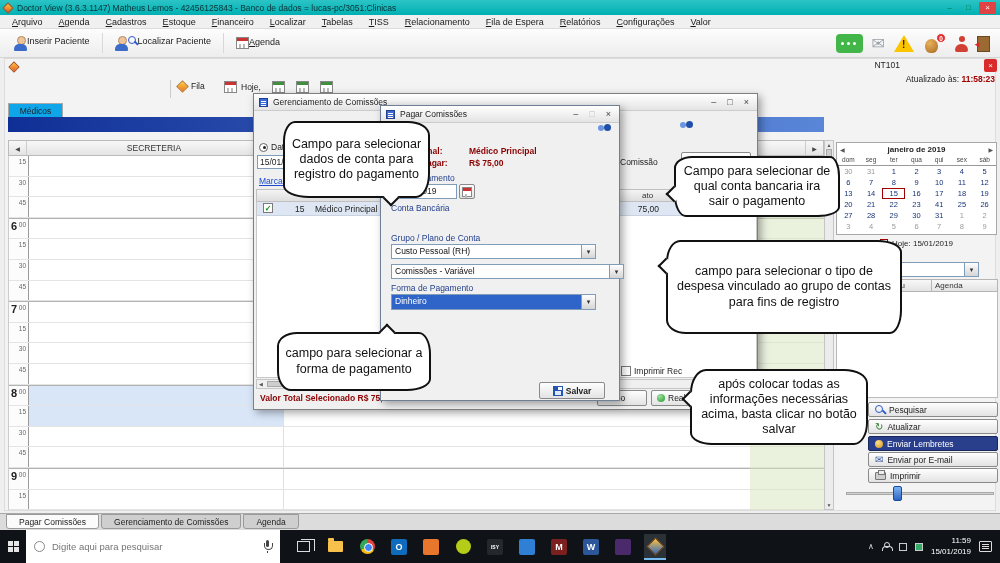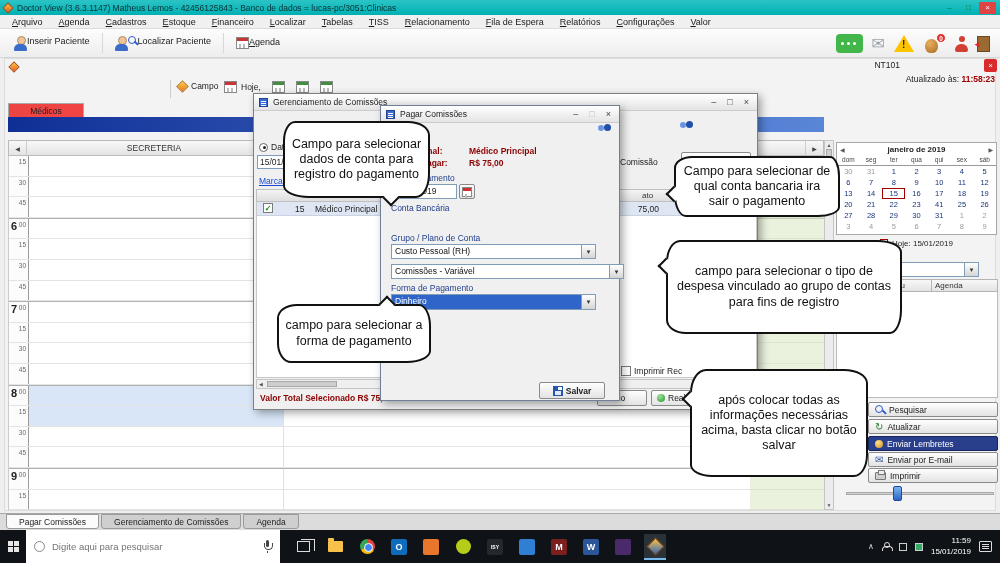"Campo" span { text: Campo -> Fila }
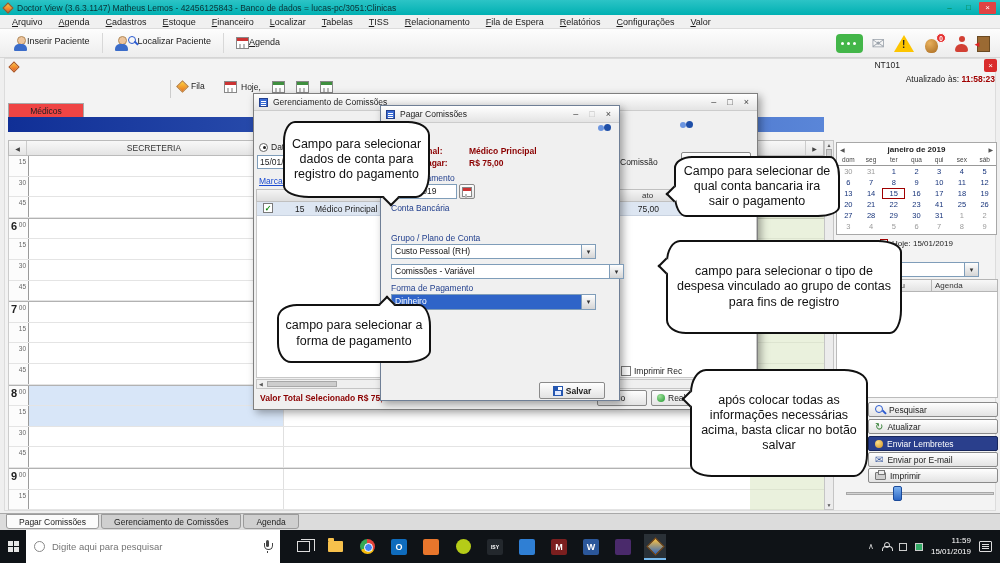"Médicos" .medtab { background: #ef4444 -> #0ea5e9; width: 76px -> 55px }
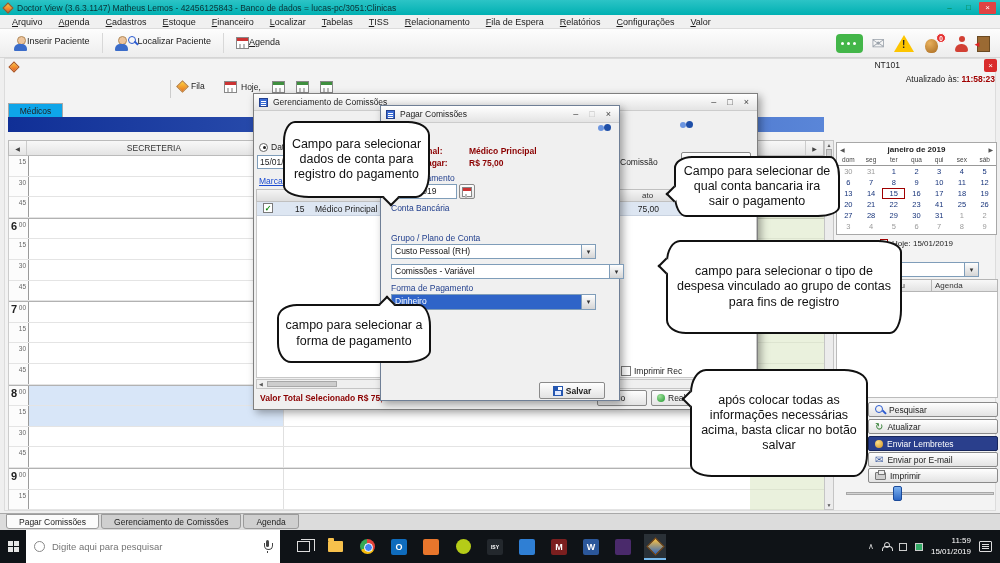"campo para selecionar a forma" .c4 { top: 304px -> 332px }
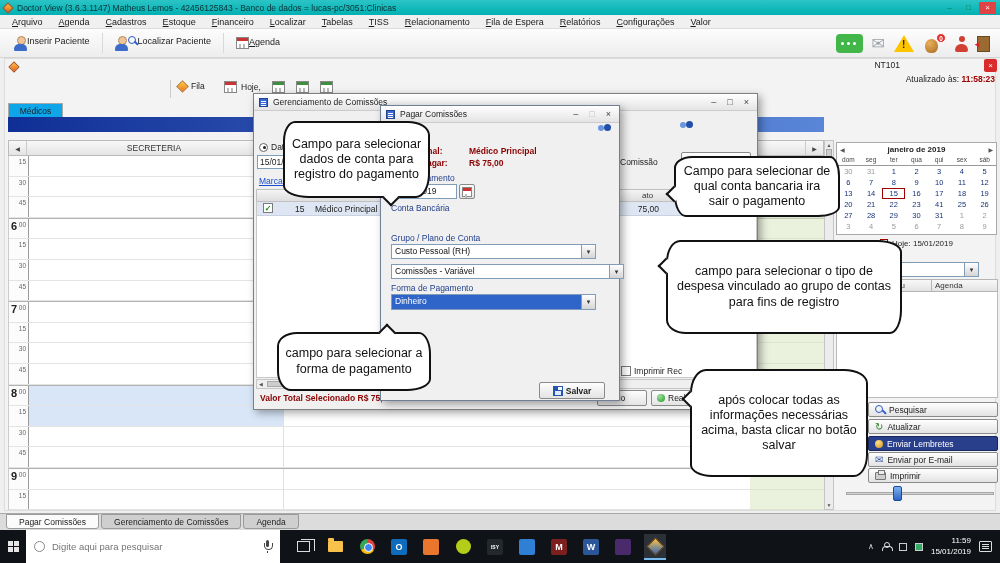"após colocar todas as informações" .c5 { height: 108px -> 76px }
